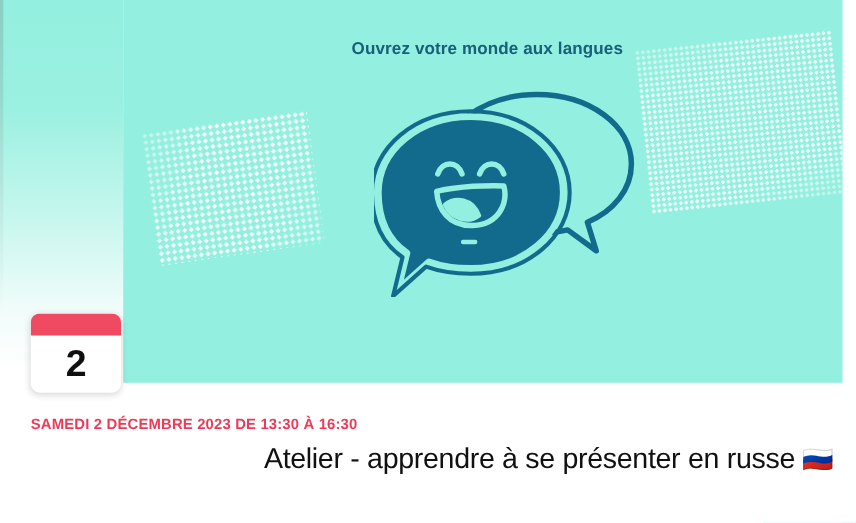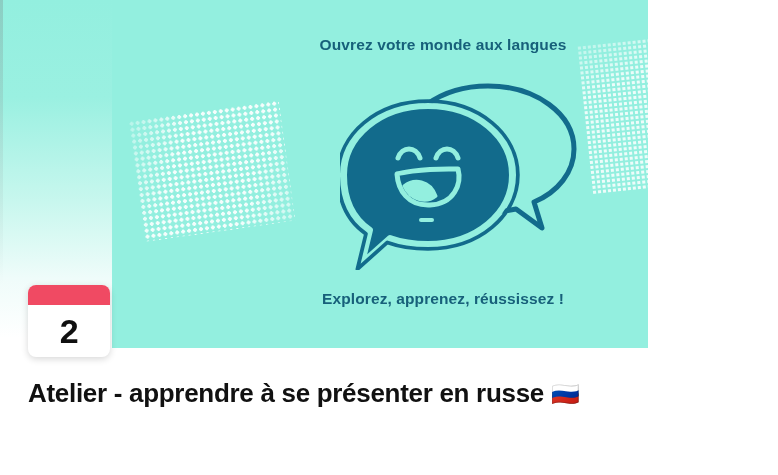"Ouvrez votre monde aux langues" .event-card { width: 648px -> 766px }
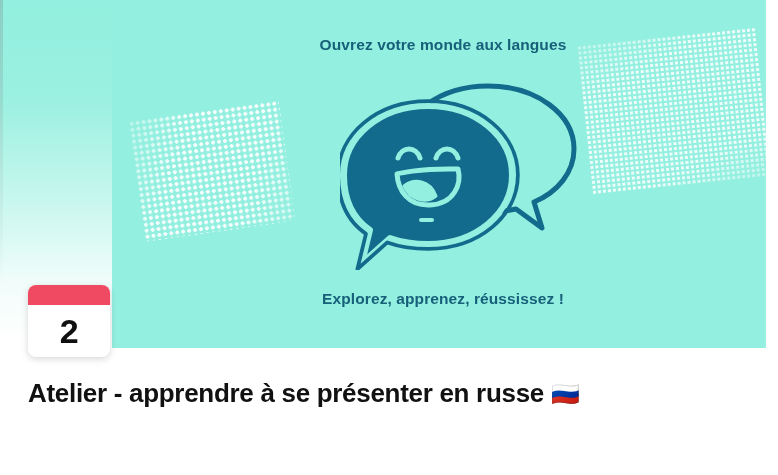"Explorez, apprenez, réussissez !" div.banner-tagline { html: <div>Explorez, apprenez, réussissez !</div> -> none }
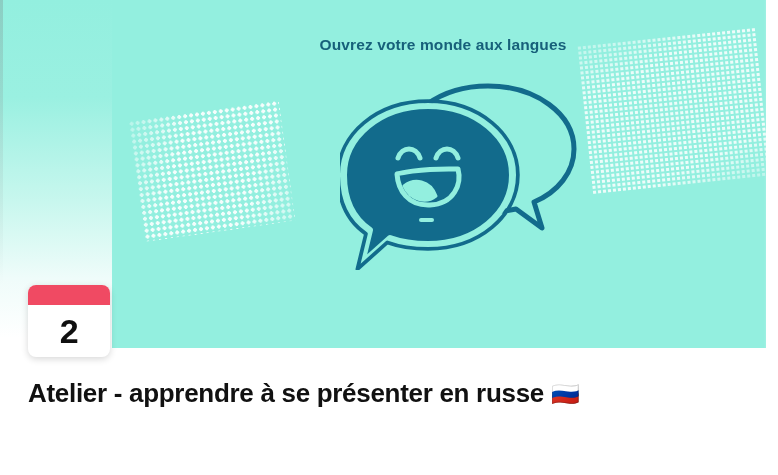"SAMEDI 2 DÉCEMBRE 2023 DE" div.event-when { html: none -> <div>SAMEDI 2 DÉCEMBRE 2023 DE 13:30 À 16:30</div> }
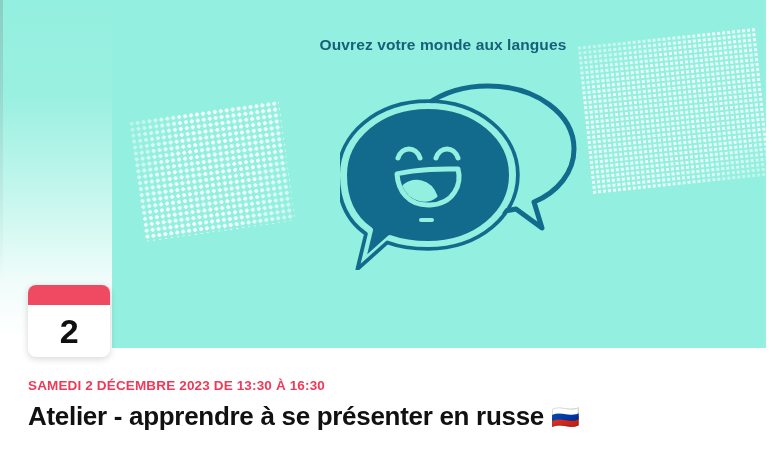"Atelier - apprendre à se" .event-title { font-weight: bold -> normal; text-align: none -> right }
